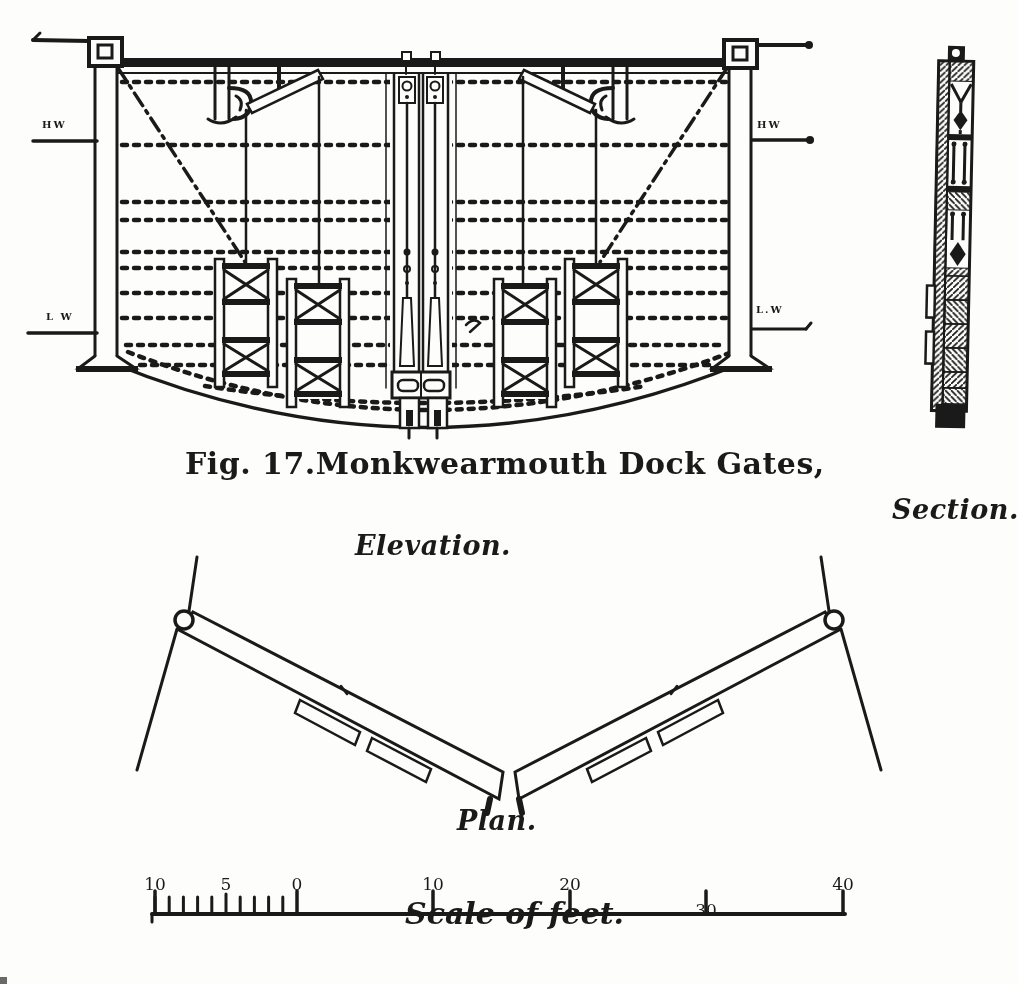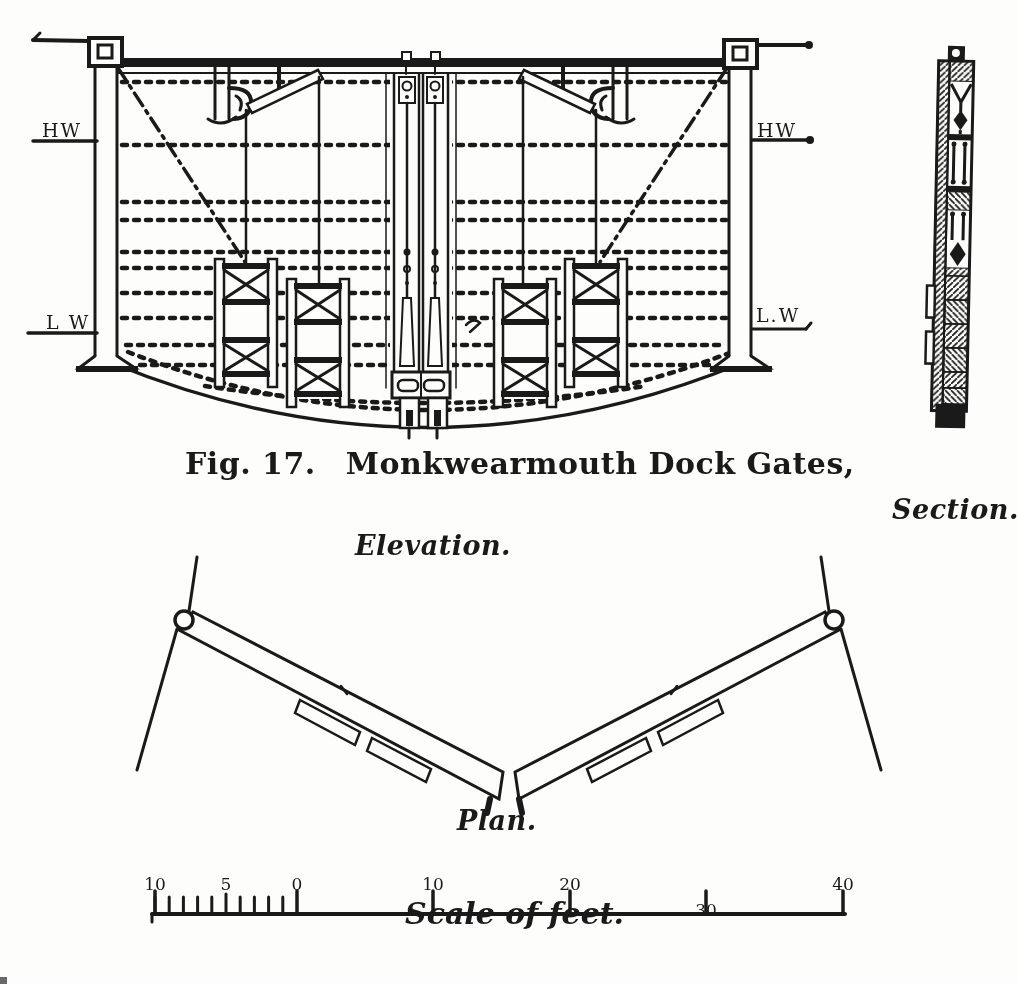"HW" .wm { font-size: 19px -> 10px; font-weight: normal -> bold }
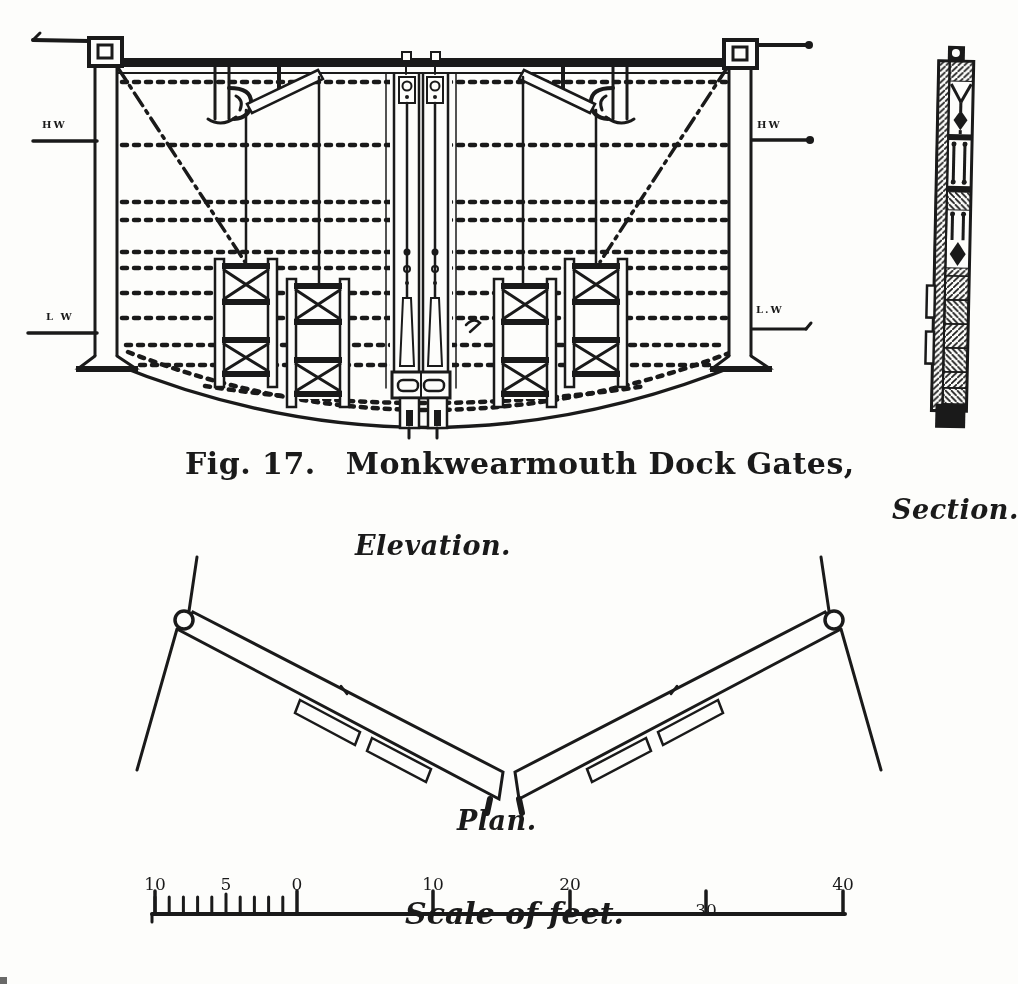"Fig. 17." .caption { gap: 30px -> none }
